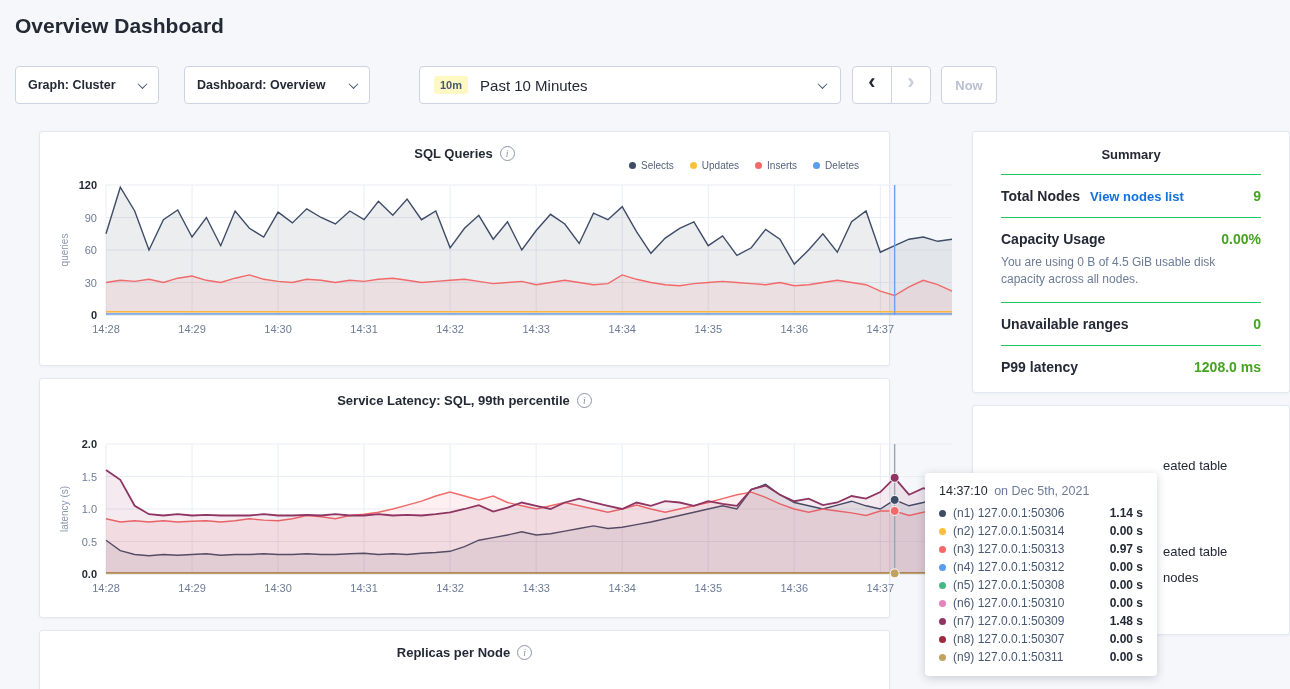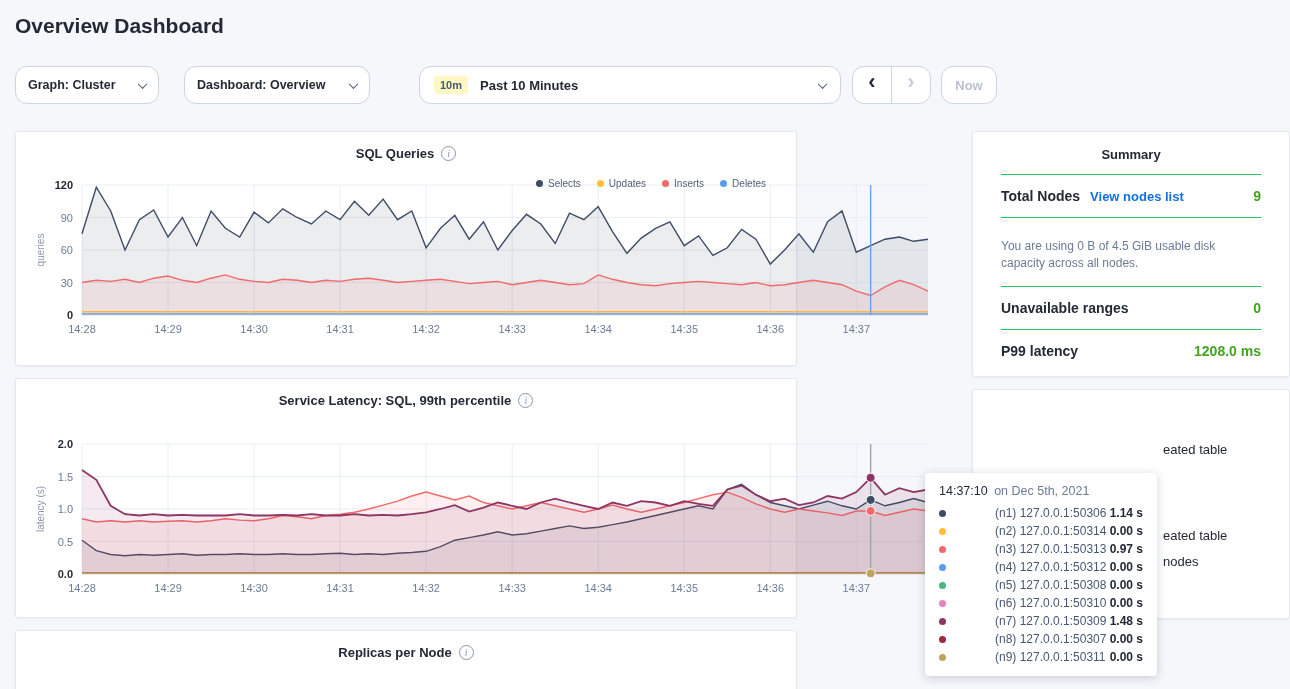"Graph: Cluster" .btn { border-radius: 12px -> 4px }
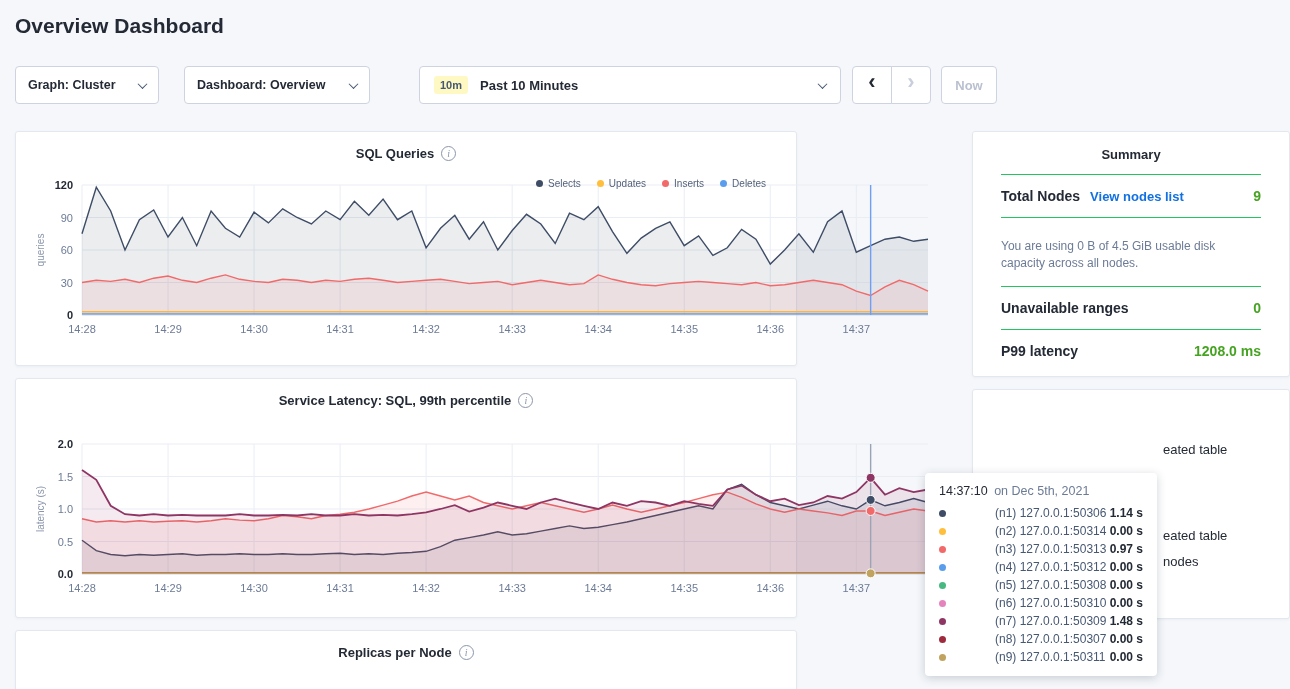"Past 10 Minutes" .time-label { font-size: 13px -> 15px; font-weight: 700 -> 400 }
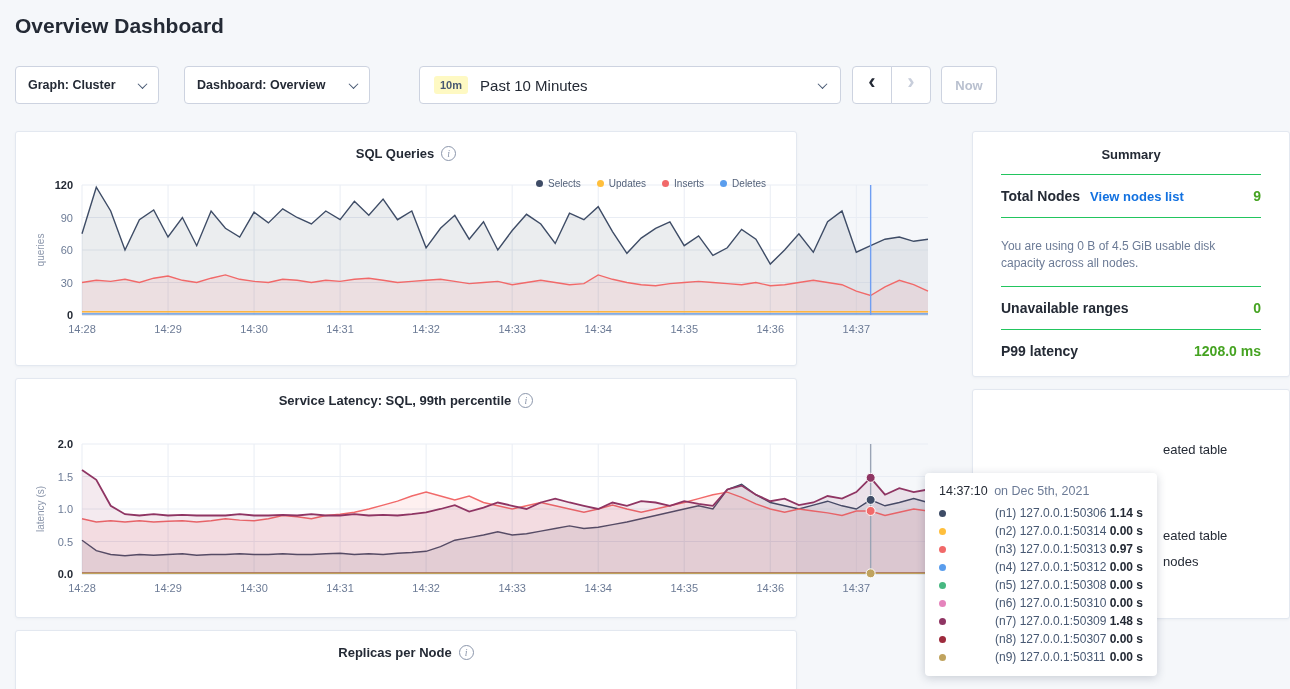"SQL Queries" .chart-panel { margin-left: none -> 24px; width: 782px -> 851px }
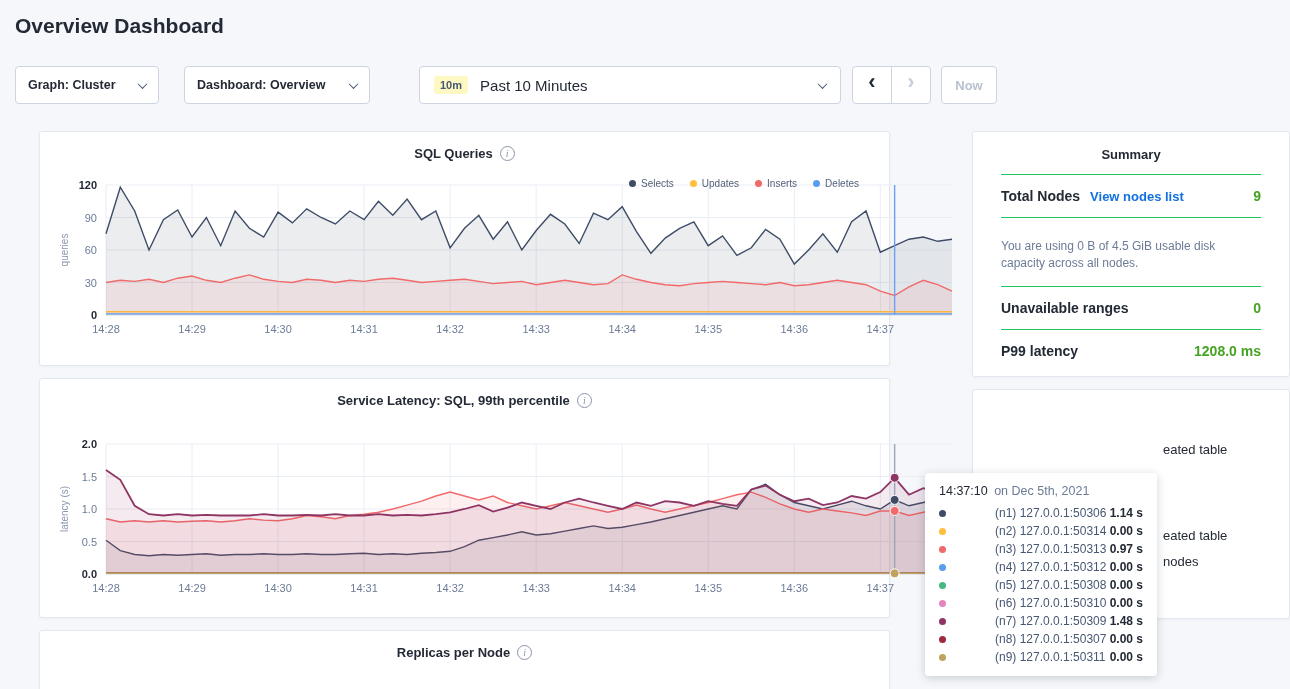"Selects" .legend { top: 46px -> 28px }
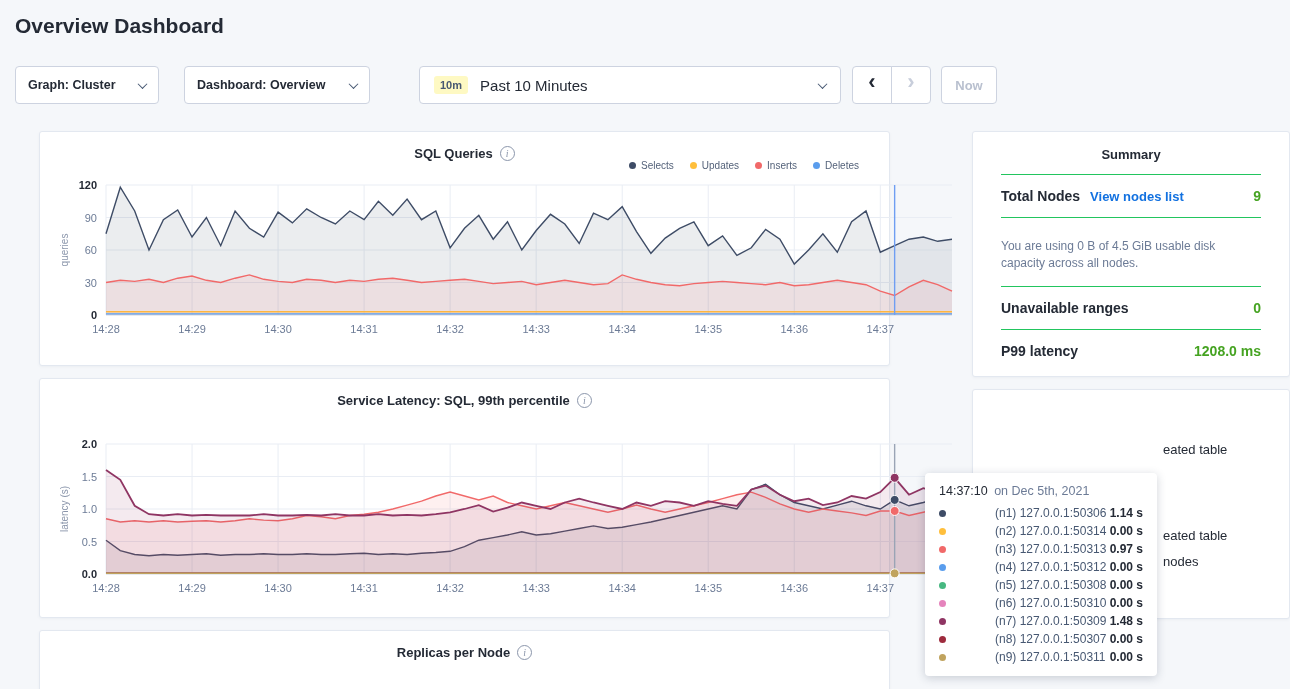"Capacity Usage" div.sum-line { html: none -> <div> <span>Capacity Usage</span> <span>0.00%</span> </div> }
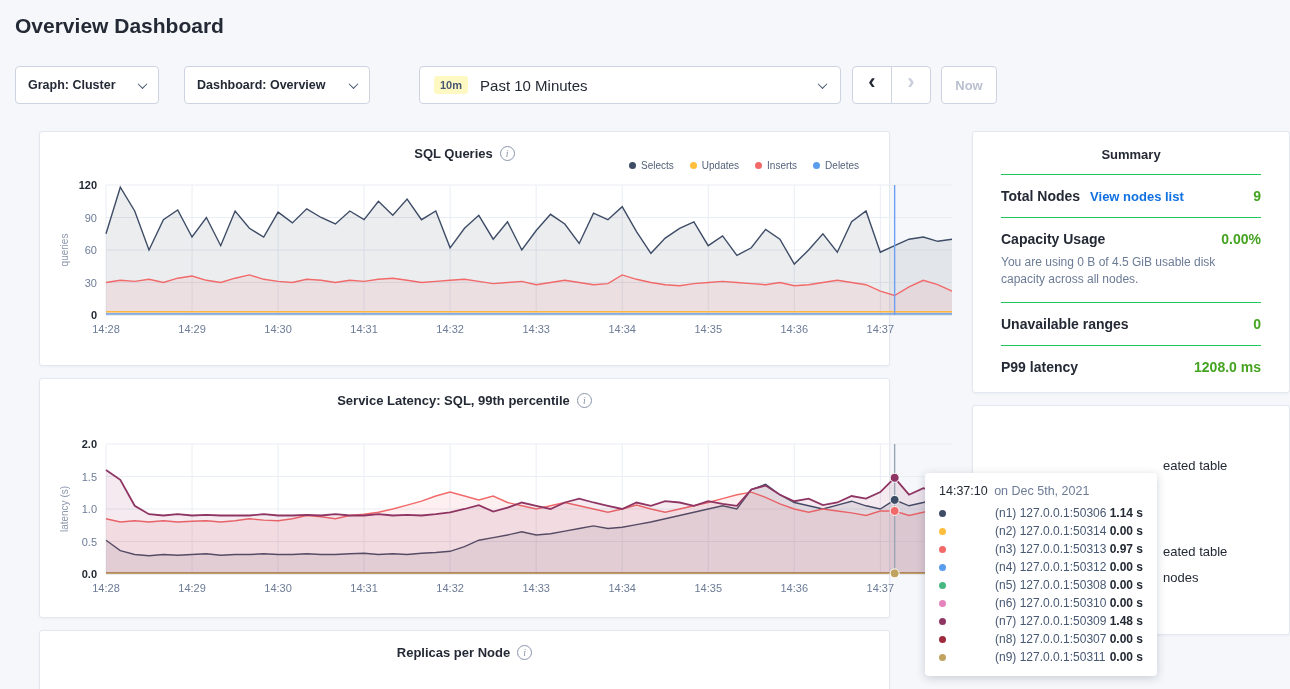"(n1) 127.0.0.1:50306" .tt-node { margin-left: 42px -> none }
